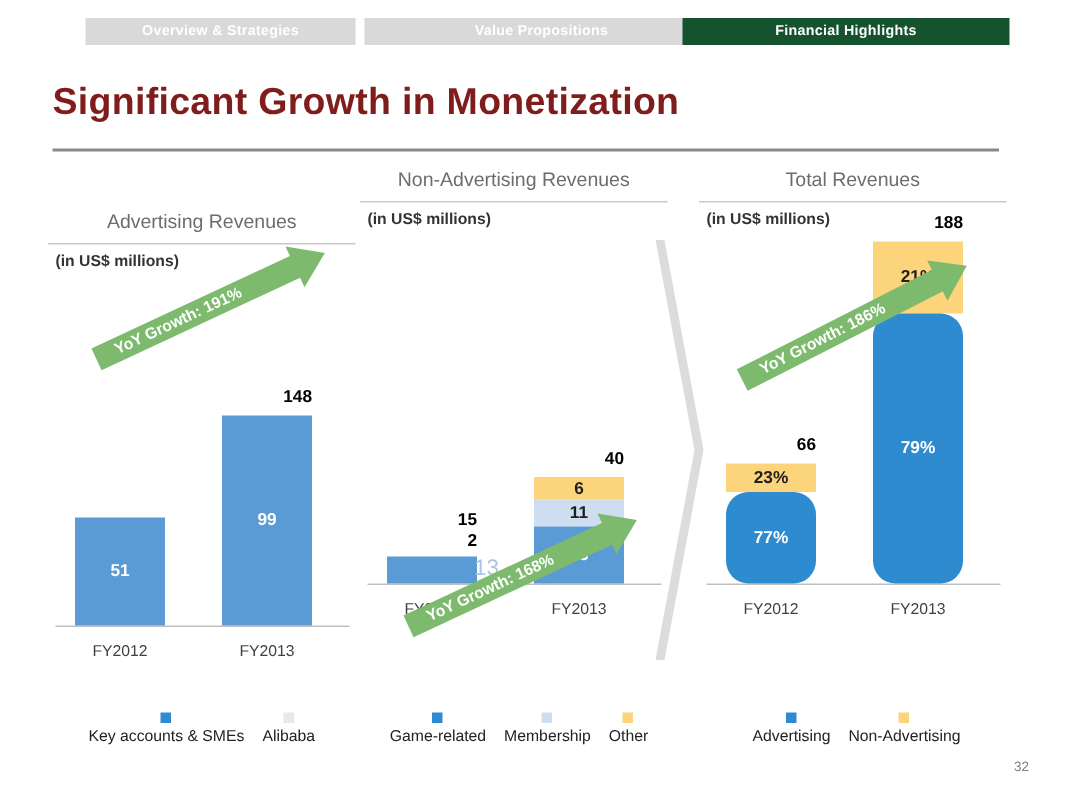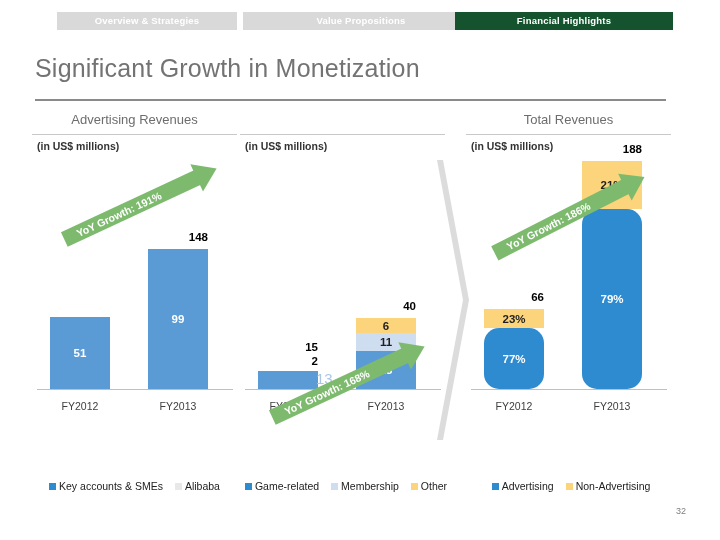"Significant Growth in Monetization" .slide-title { color: #737373 -> #7f1d1d; font-weight: normal -> bold }
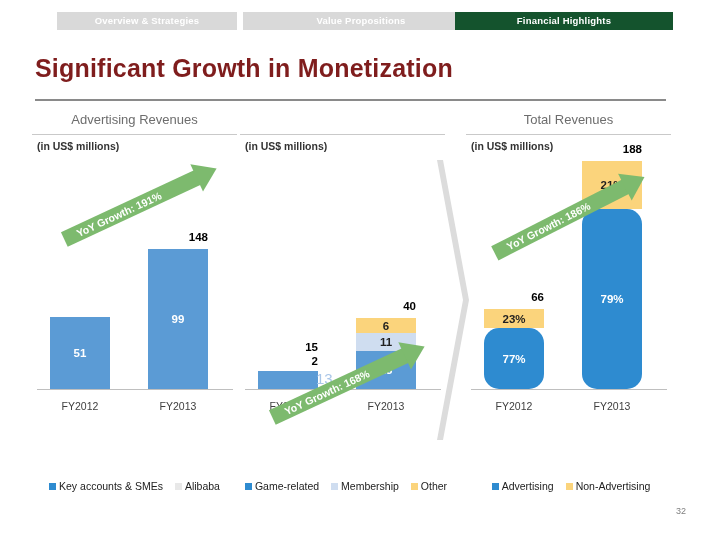"Non-Advertising Revenues" div.panel-title { html: none -> <div>Non-Advertising Revenues</div> }
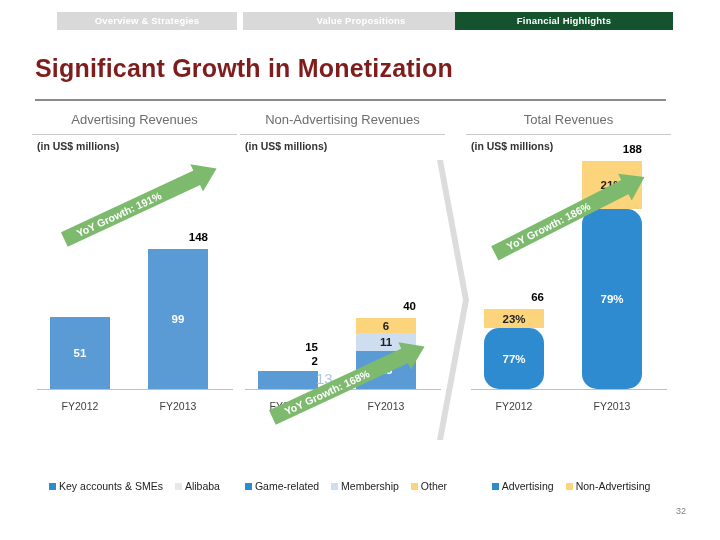"Advertising Revenues" .panel-1 { margin-top: none -> 28px }
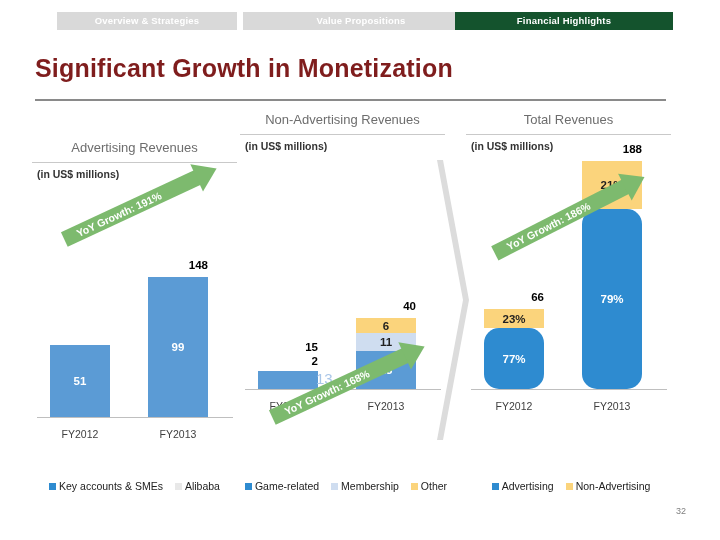"Key accounts & SMEs" .legend-item { flex-direction: none -> column }
